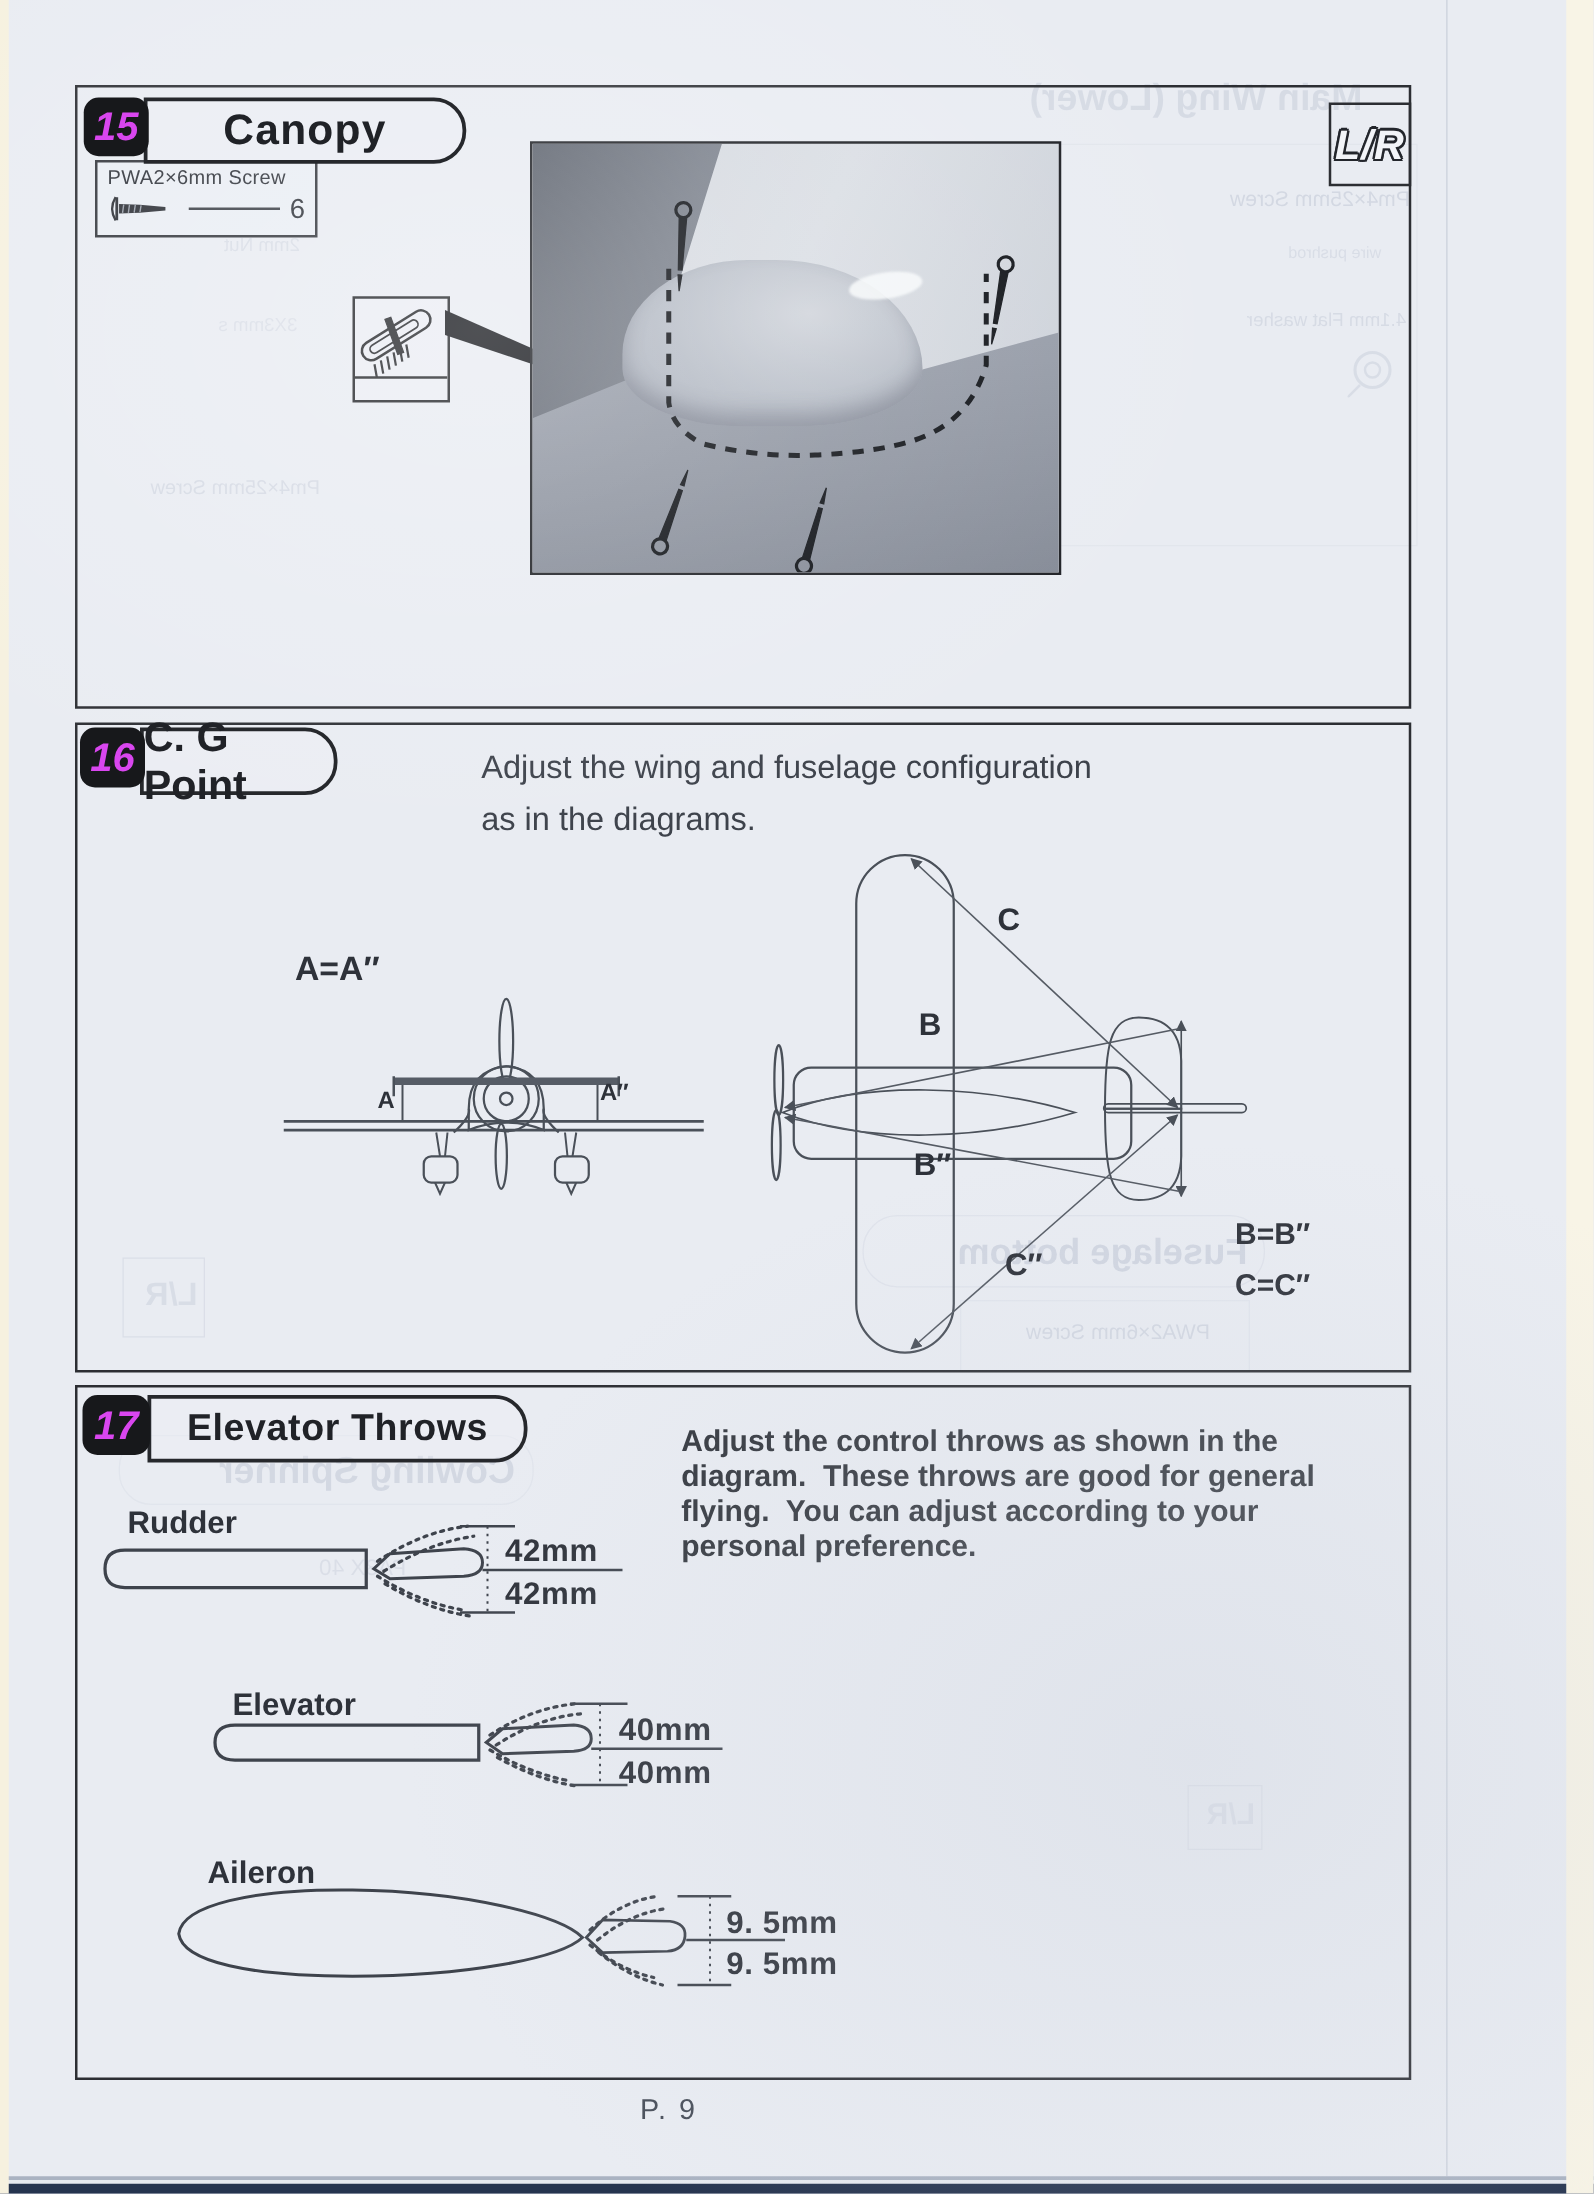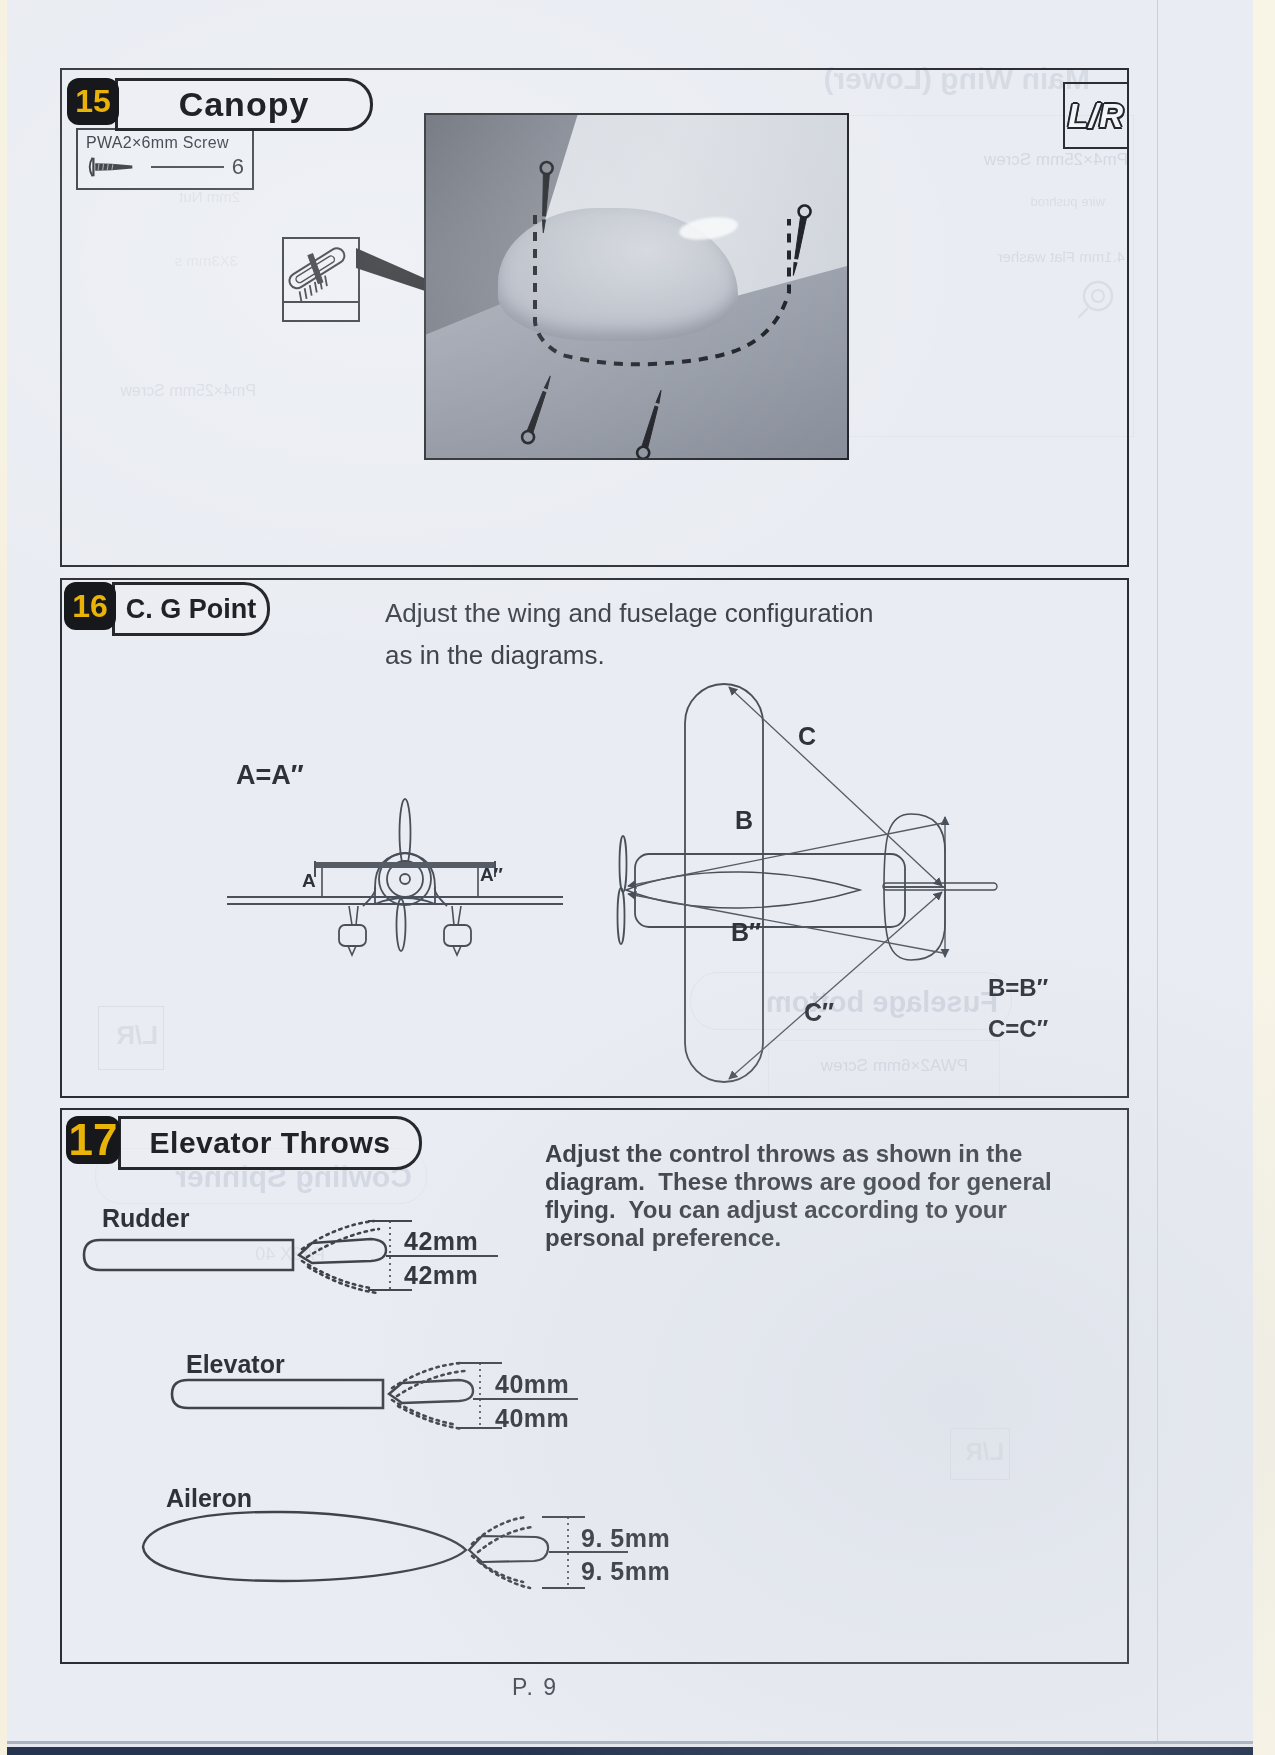"15" .step-badge { color: #eab308 -> #d946ef; font-style: none -> italic }
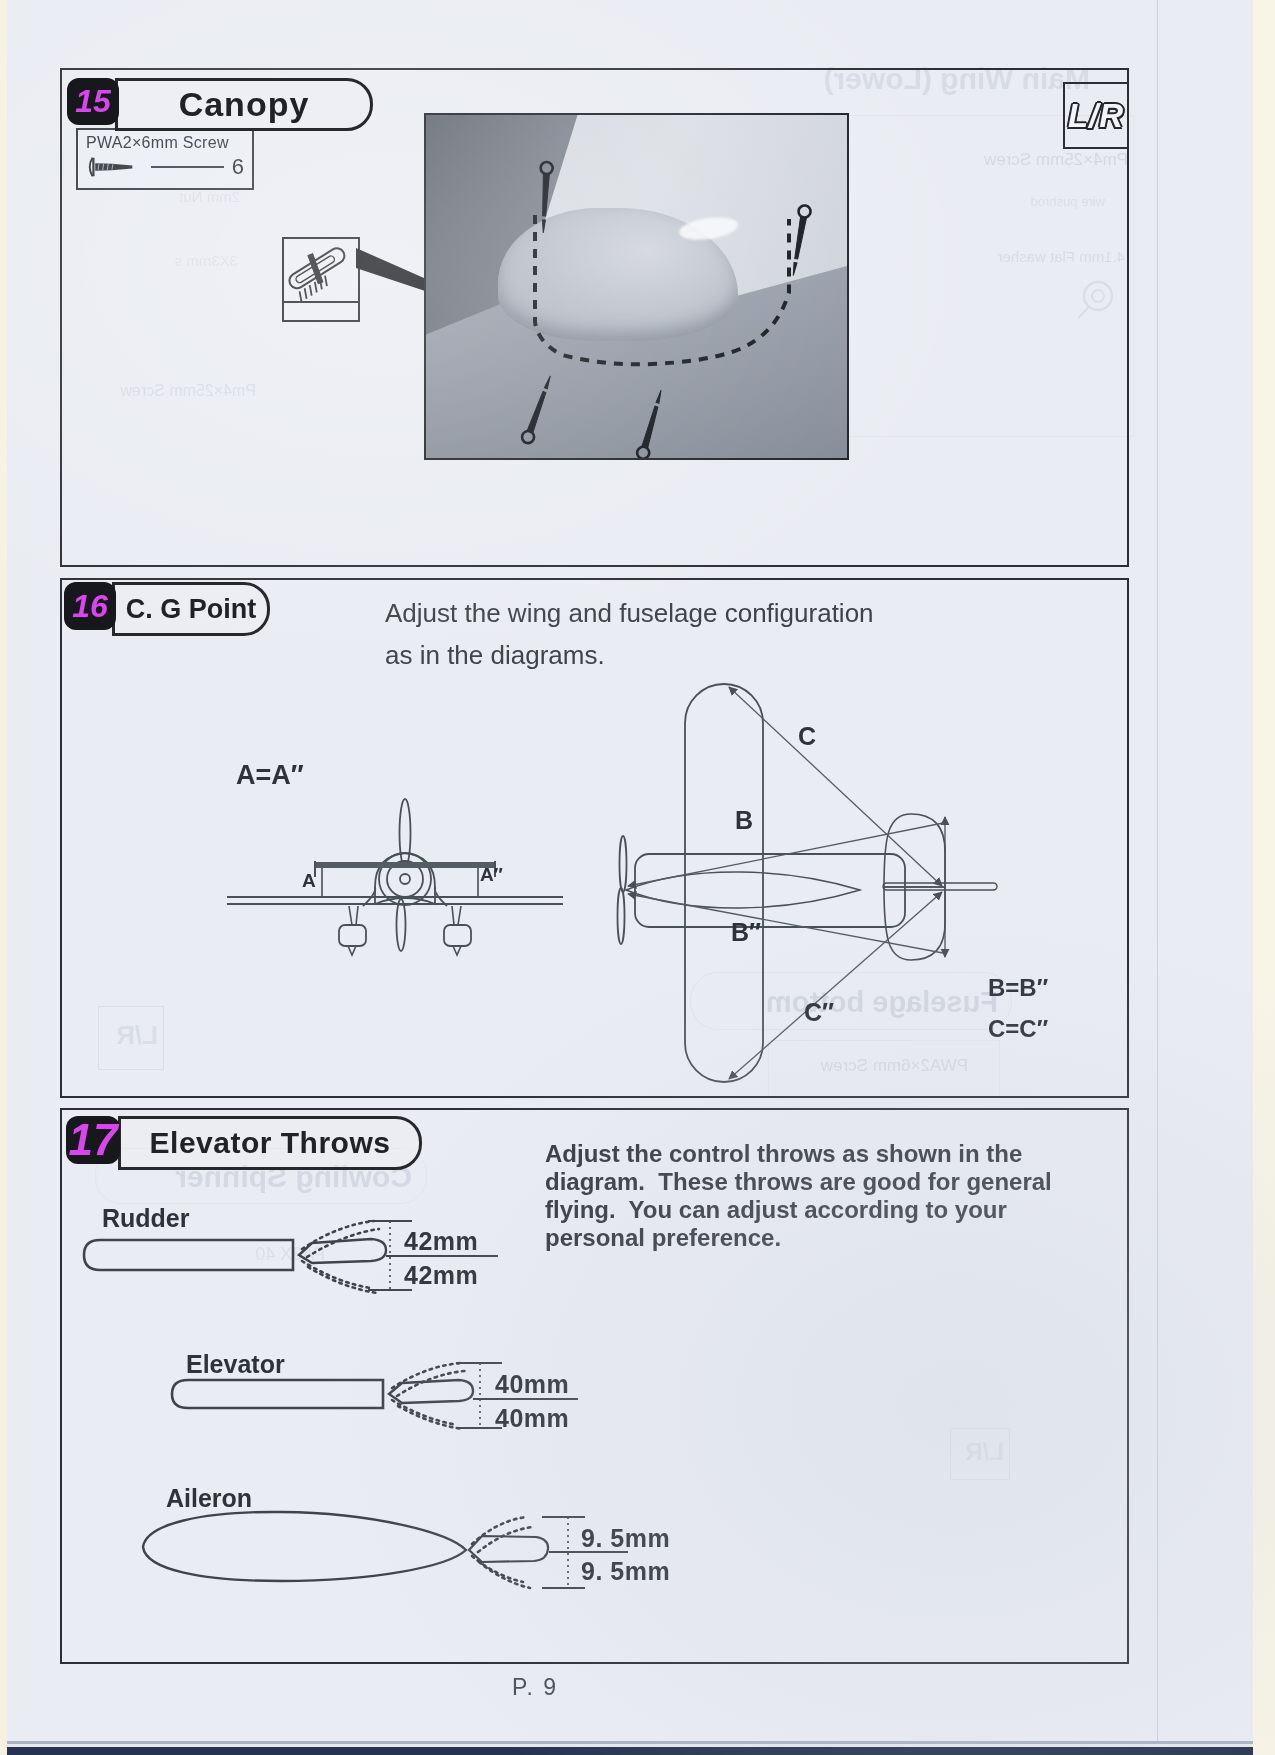"C. G Point" span { font-size: 27px -> 33px }
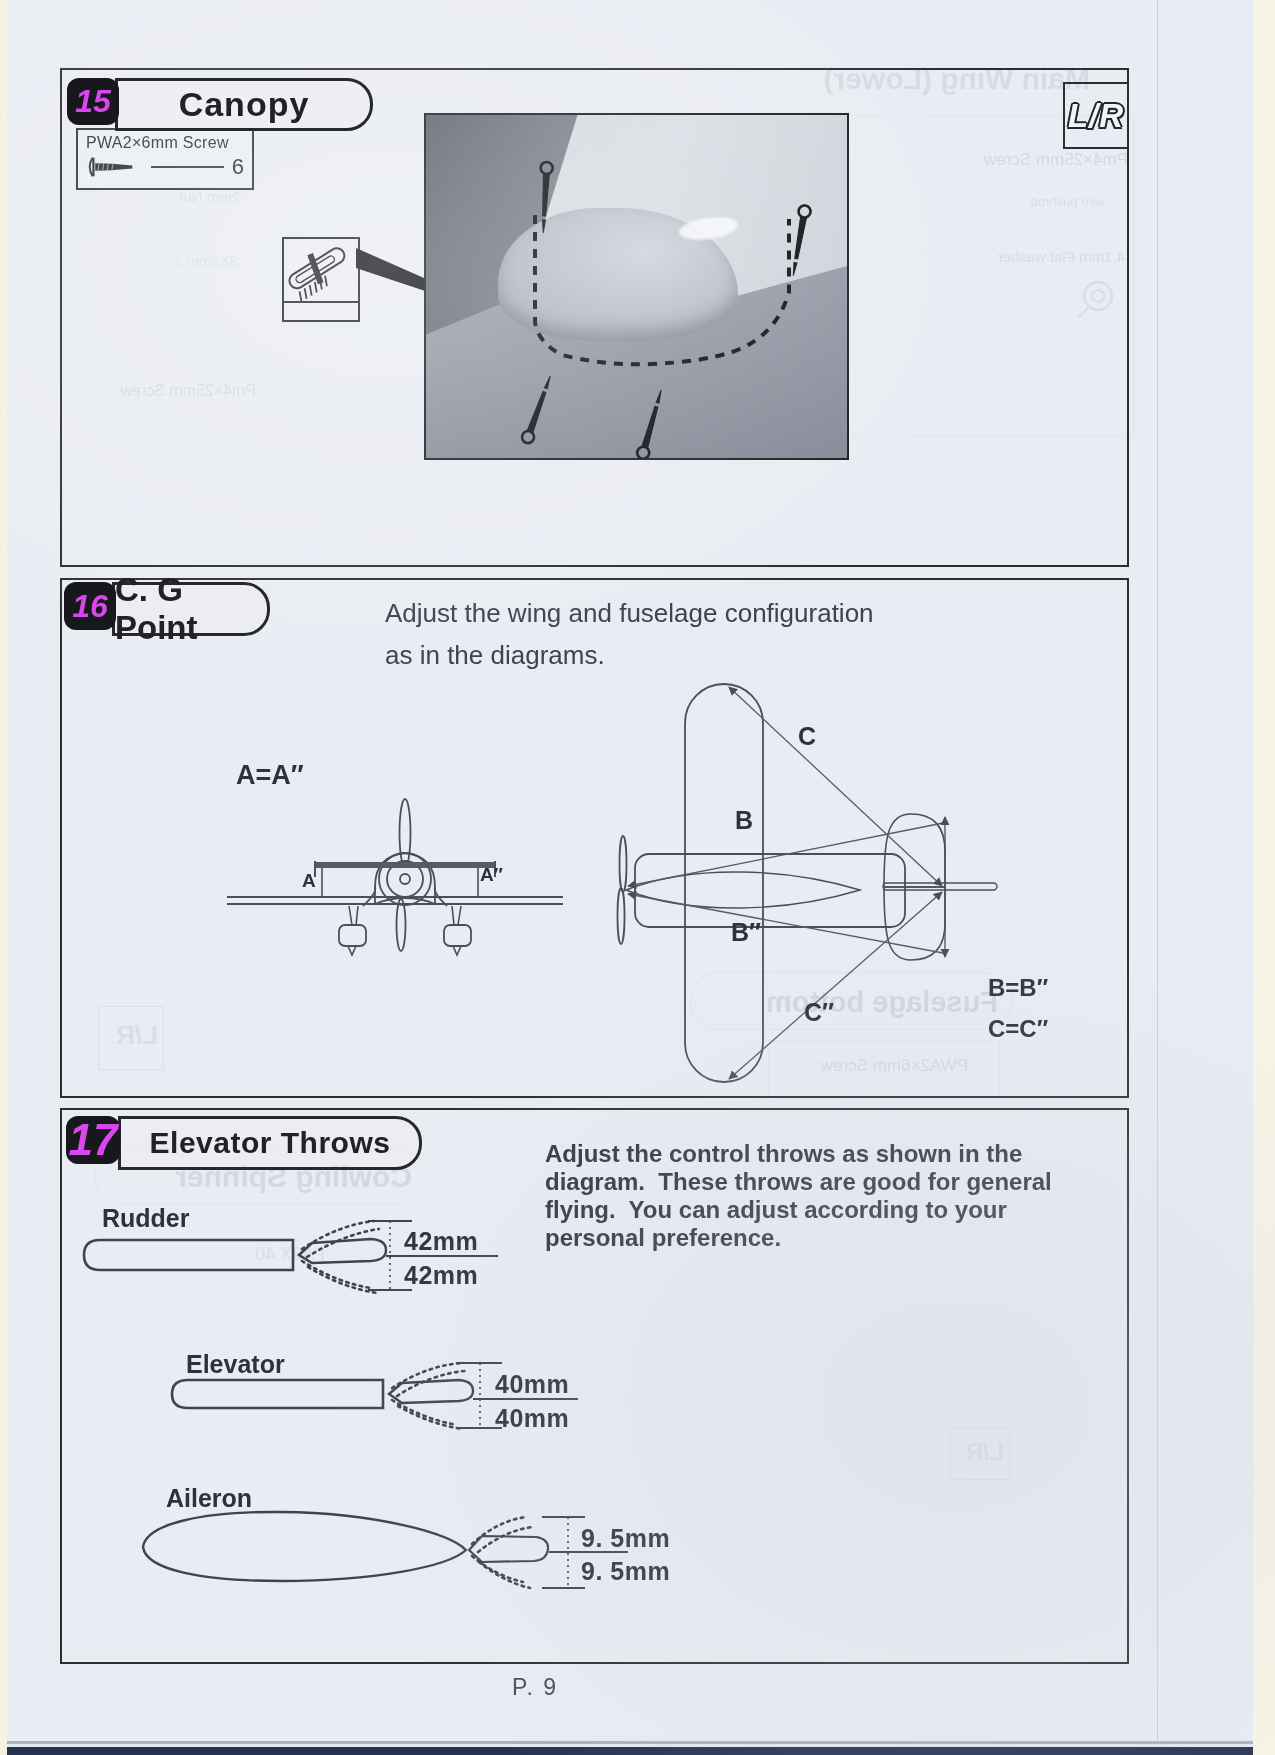"17" div.step-badge { font-size: 44px -> 32px }
